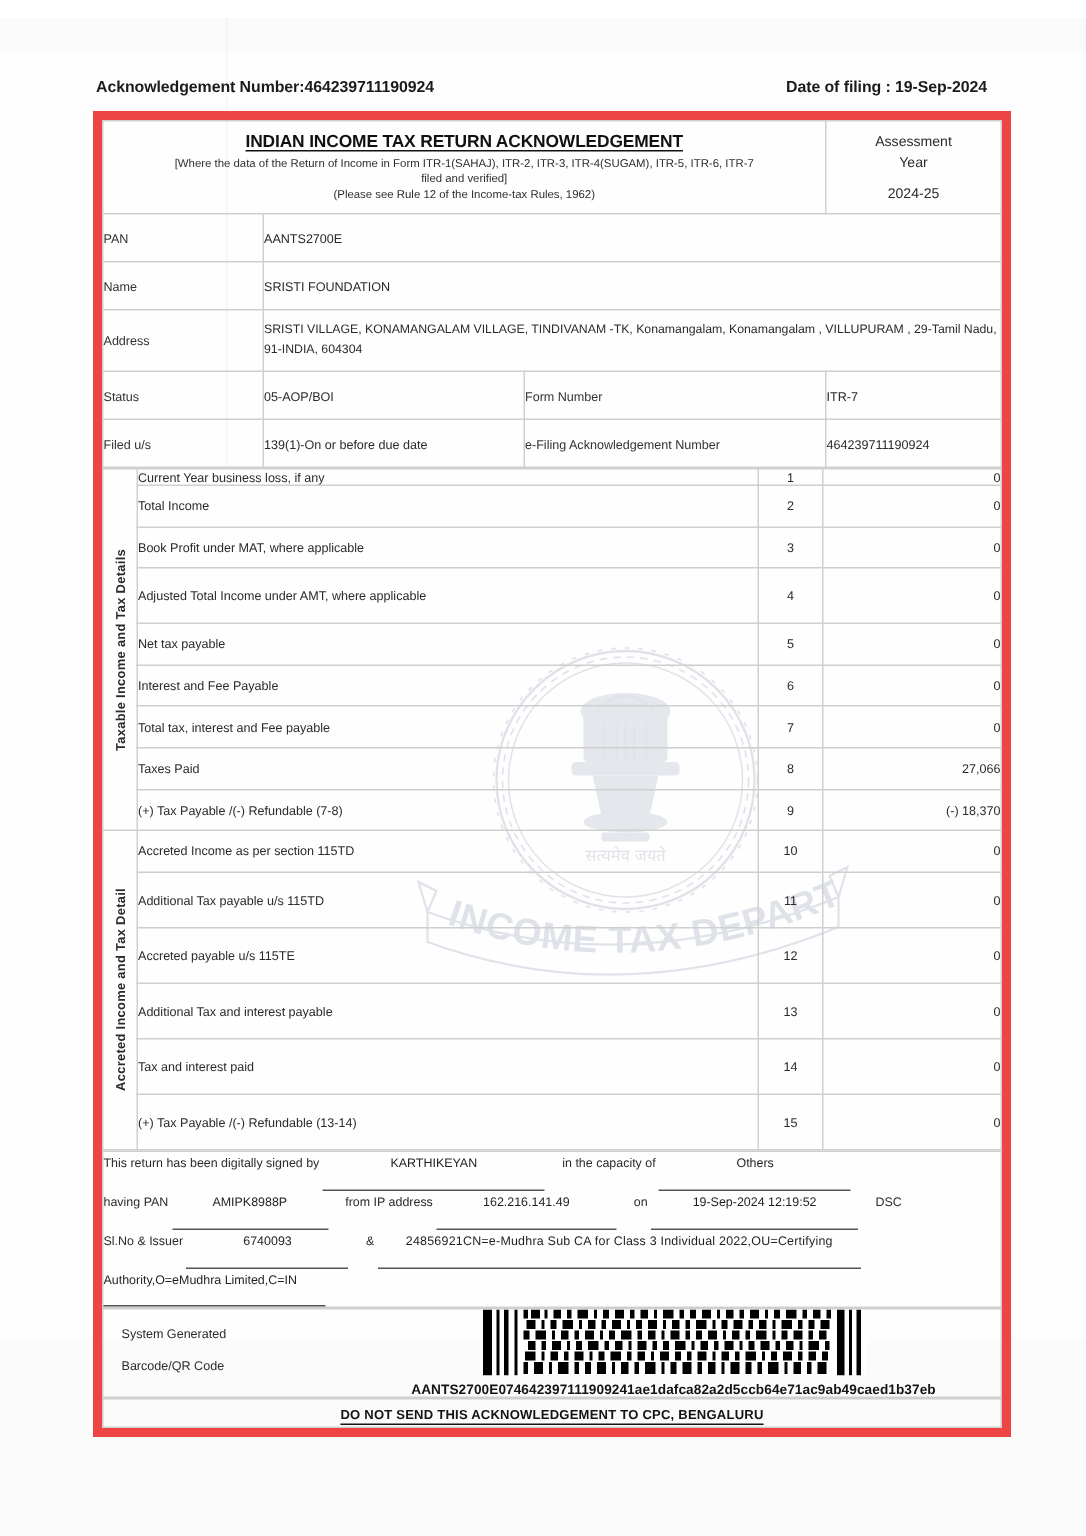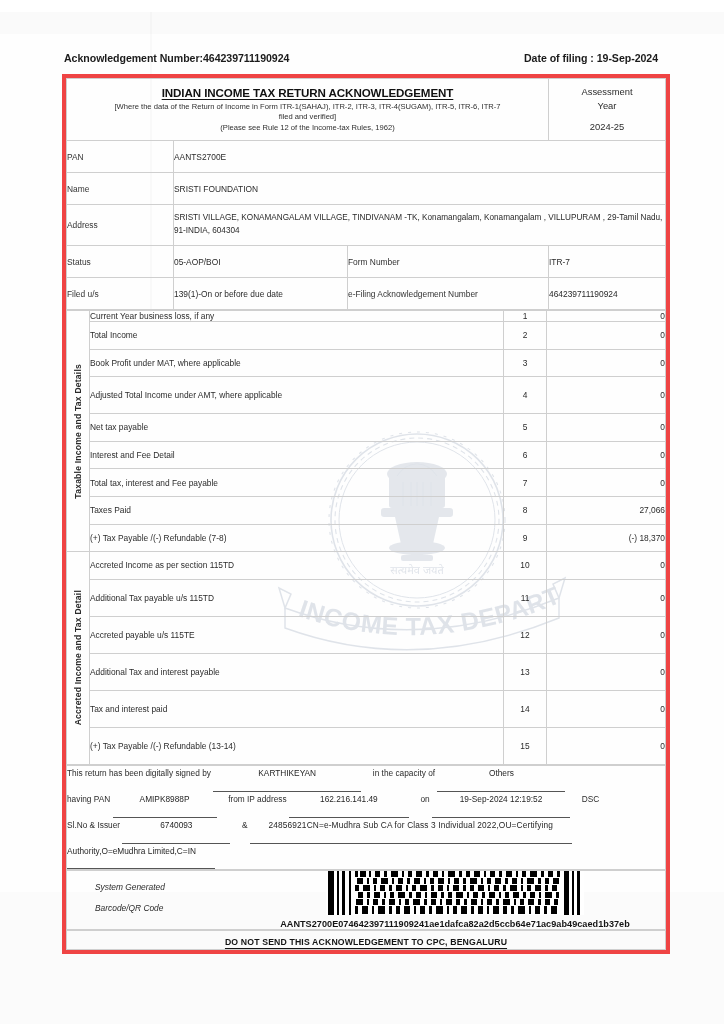"INDIAN INCOME TAX RETURN ACKNOWLEDGEMENT" .frame { border: 4px solid #ef4444 -> 6px solid #ef4444 }
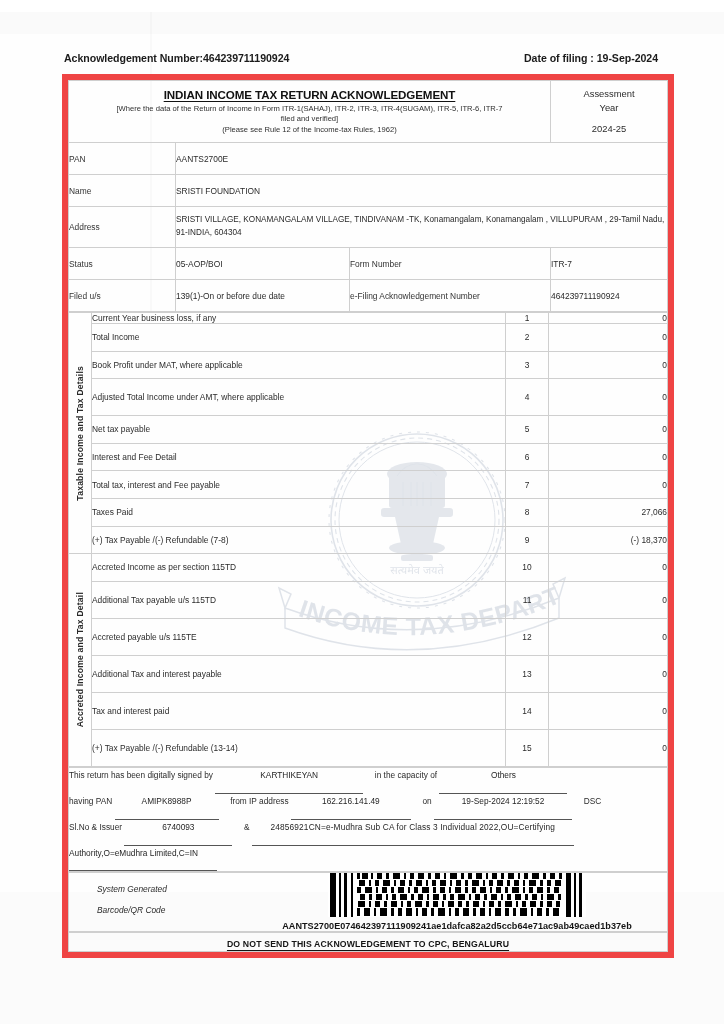"Interest and Fee Detail" td.d-desc { text: Detail -> Payable }
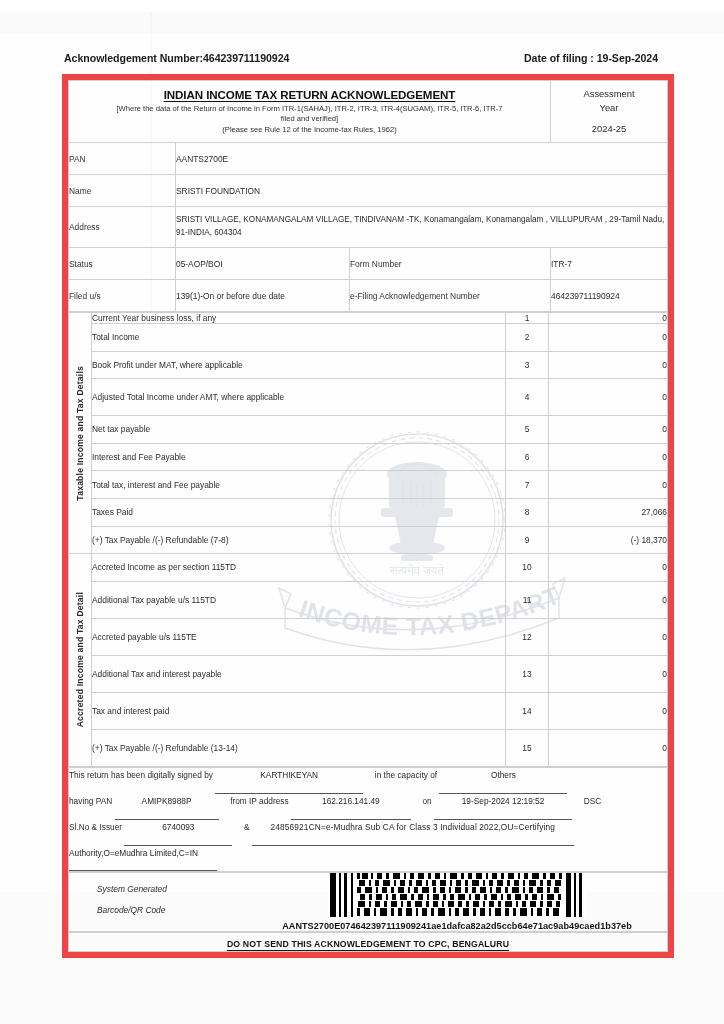"System Generated" .bc-labels { font-style: italic -> none; padding-left: 28px -> 12px }
